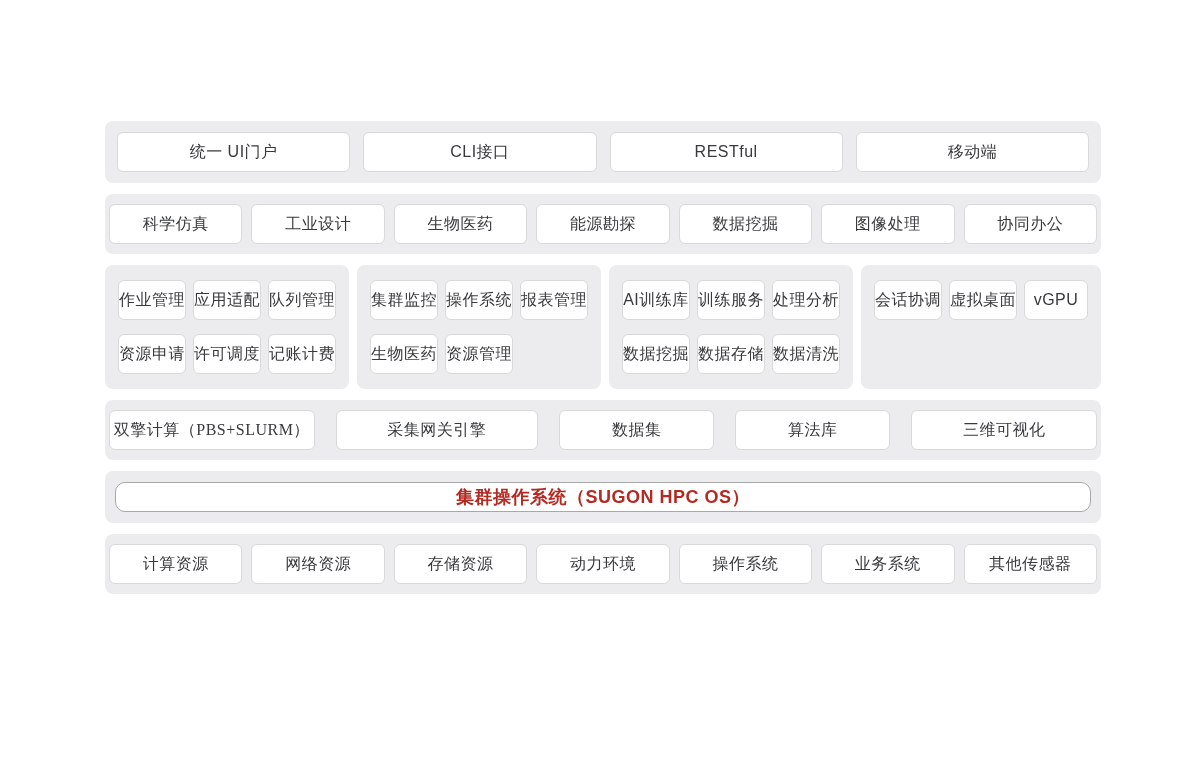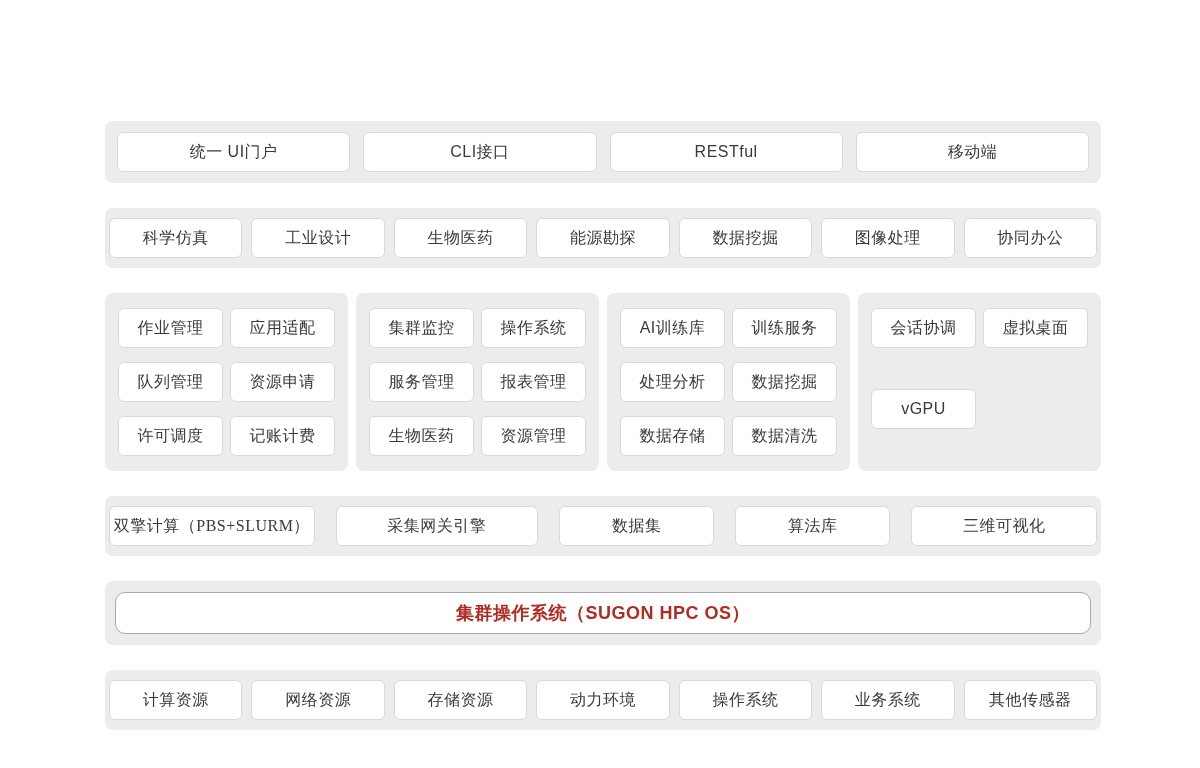"统一 UI门户" .diagram { gap: 25px -> 11px }
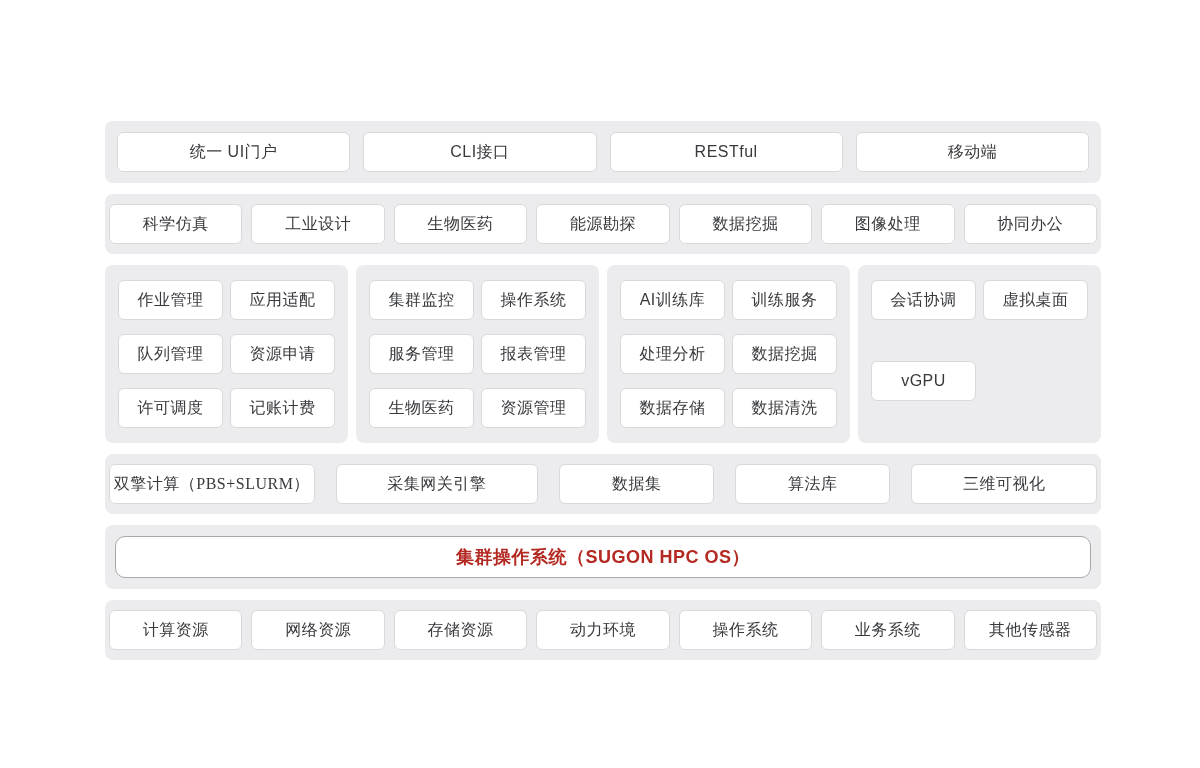"作业管理" .group { grid-template-columns: 1fr 1fr -> 1fr 1fr 1fr }
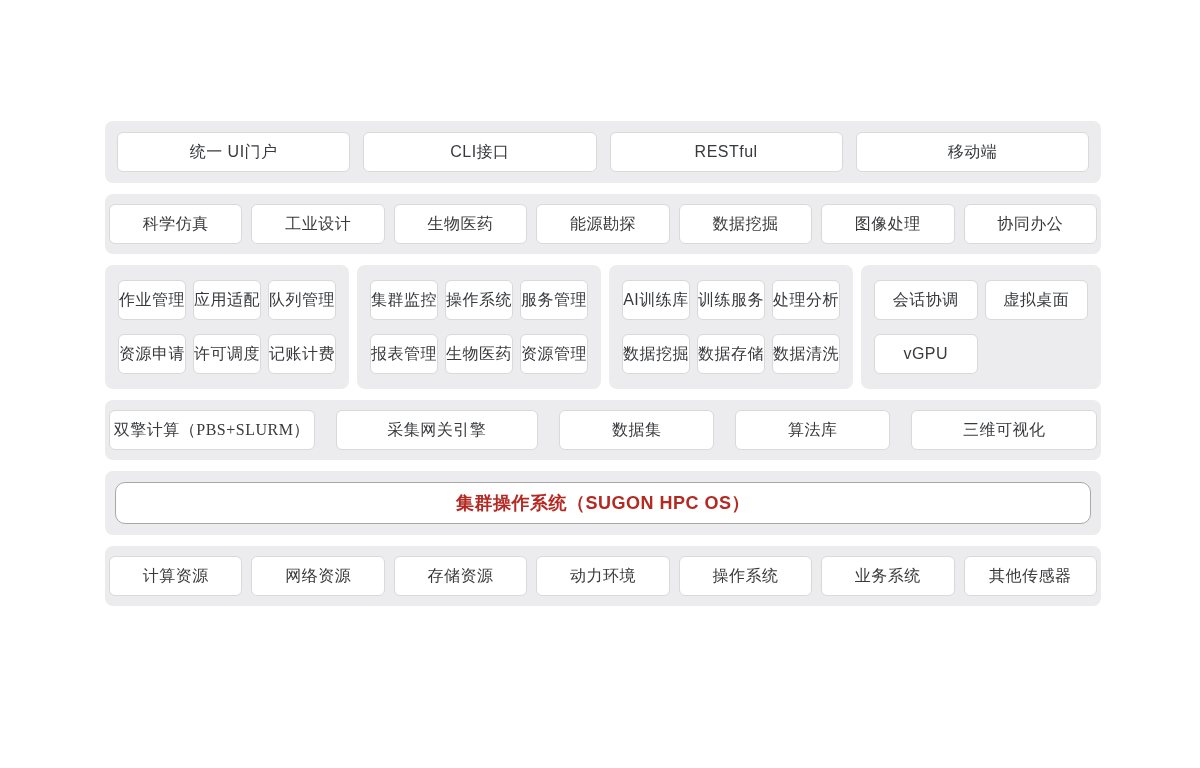"服务管理" div.card { html: <div>服务管理</div> -> none }
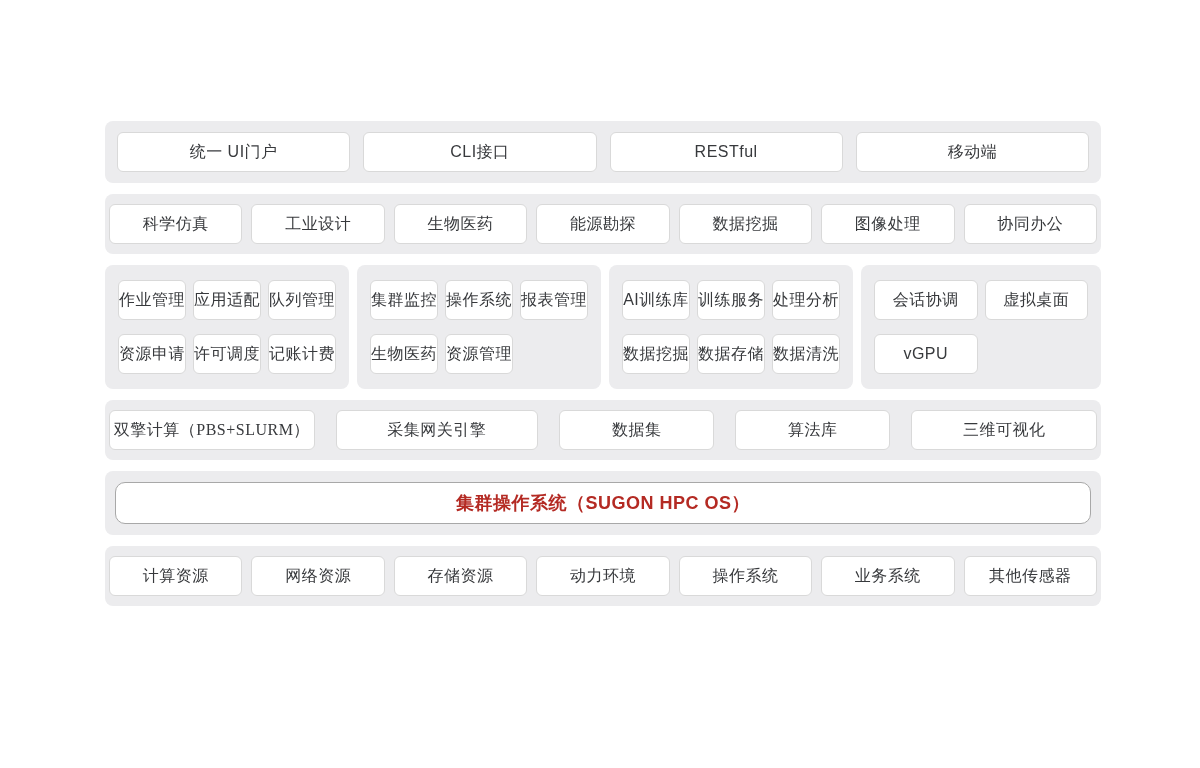"会话协调" .group.single { grid-template-columns: 1fr 1fr -> 1fr 1fr 1fr }
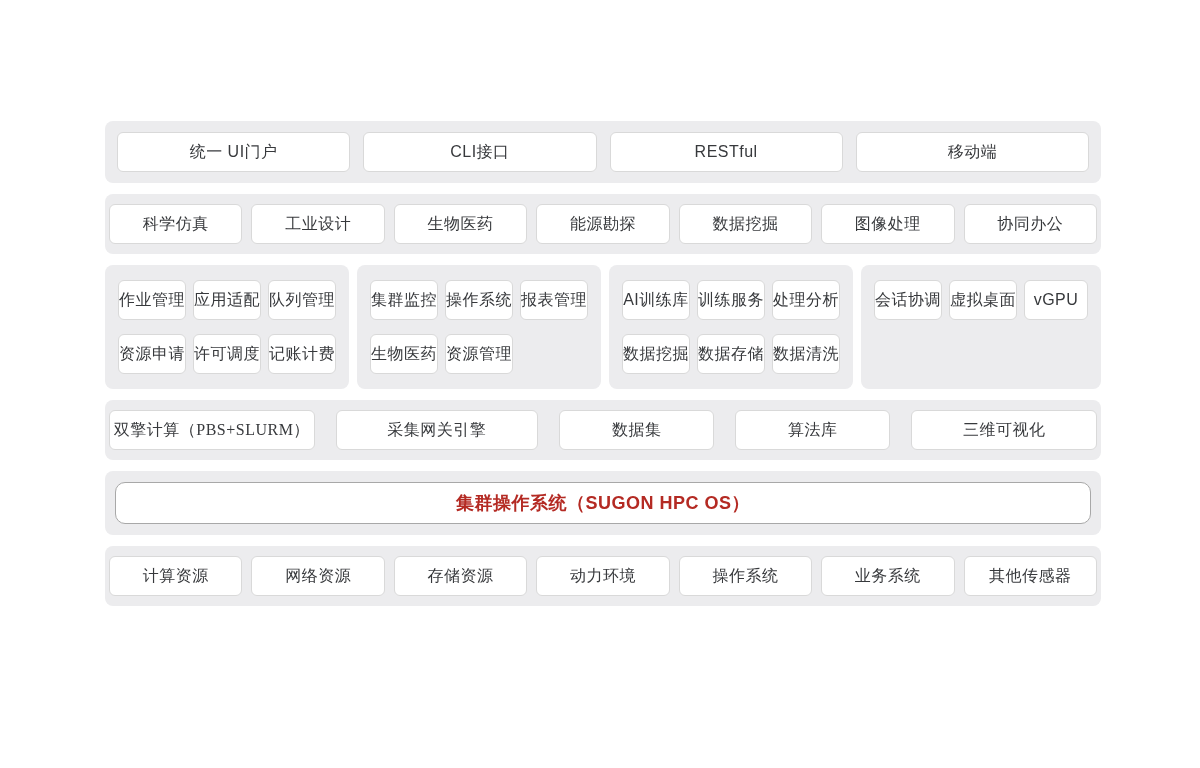"集群操作系统（SUGON HPC OS）" .os-card { height: 42px -> 30px }
